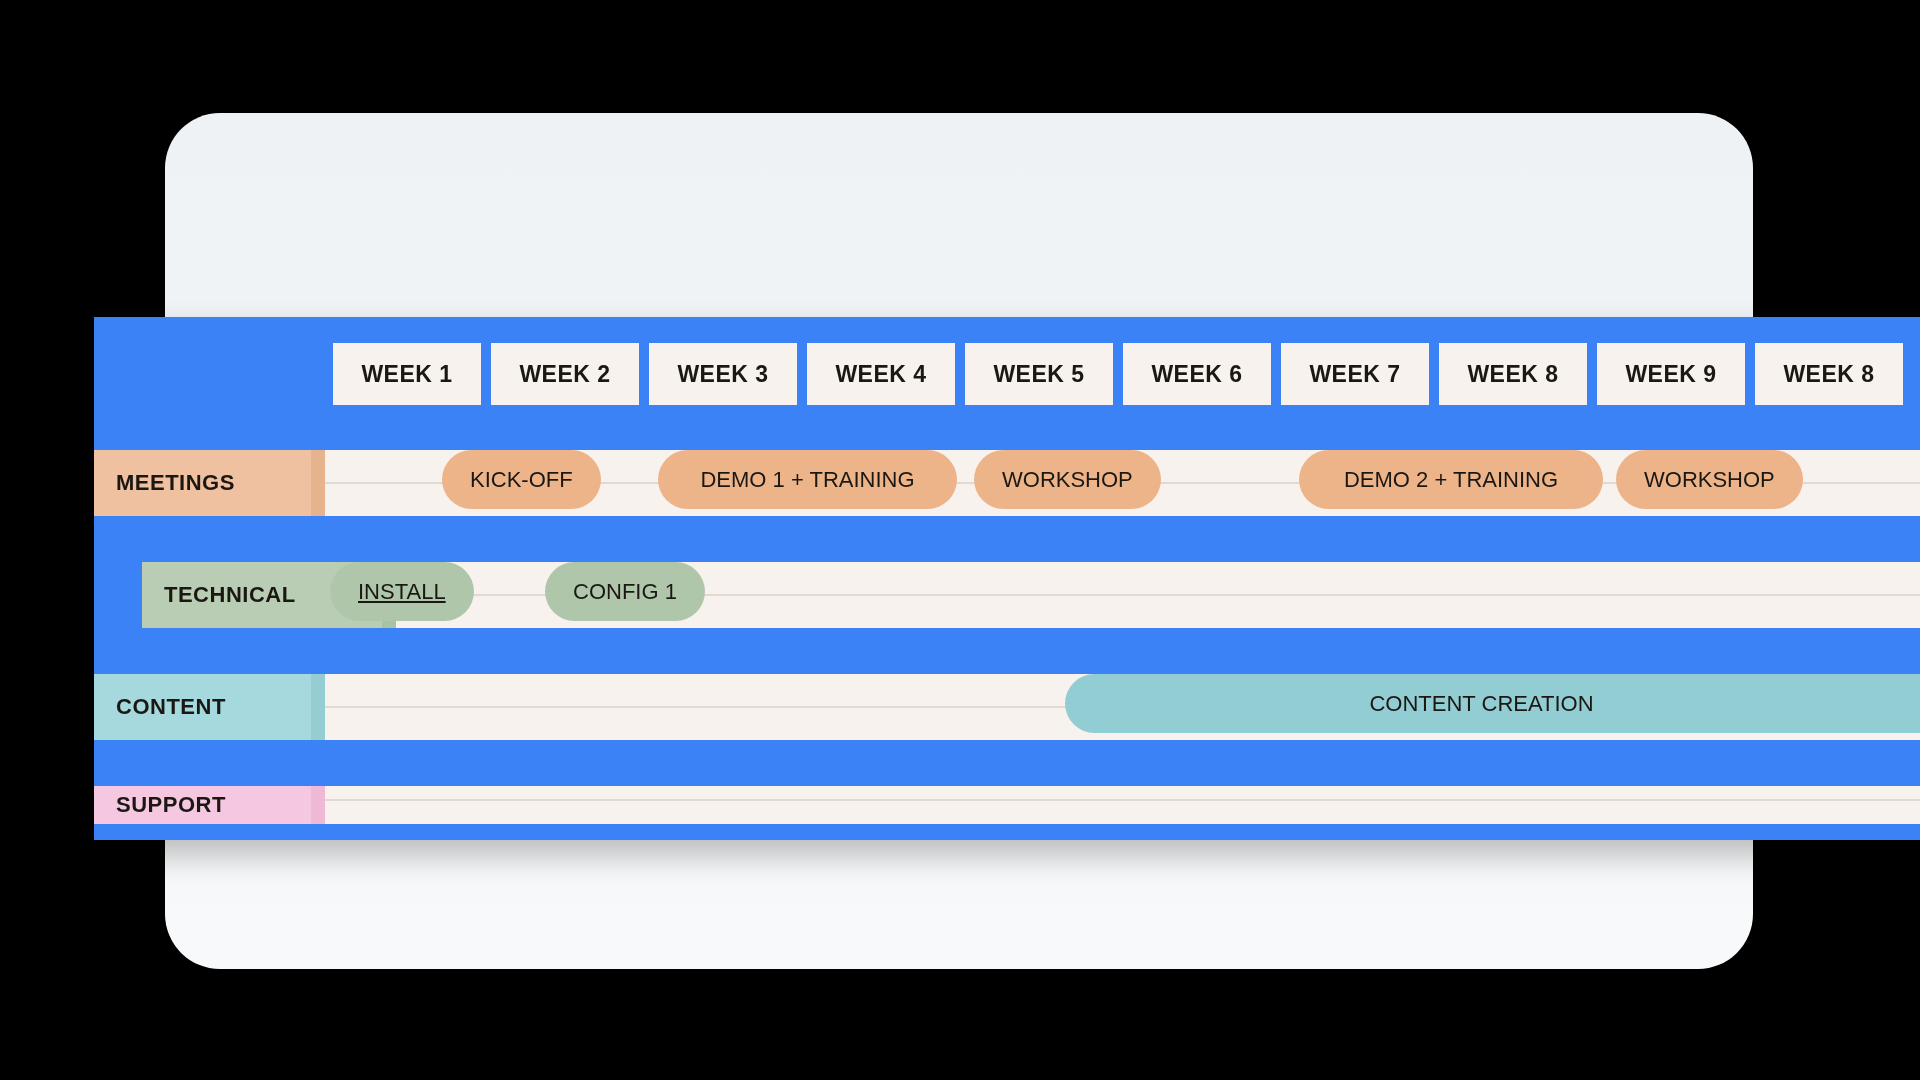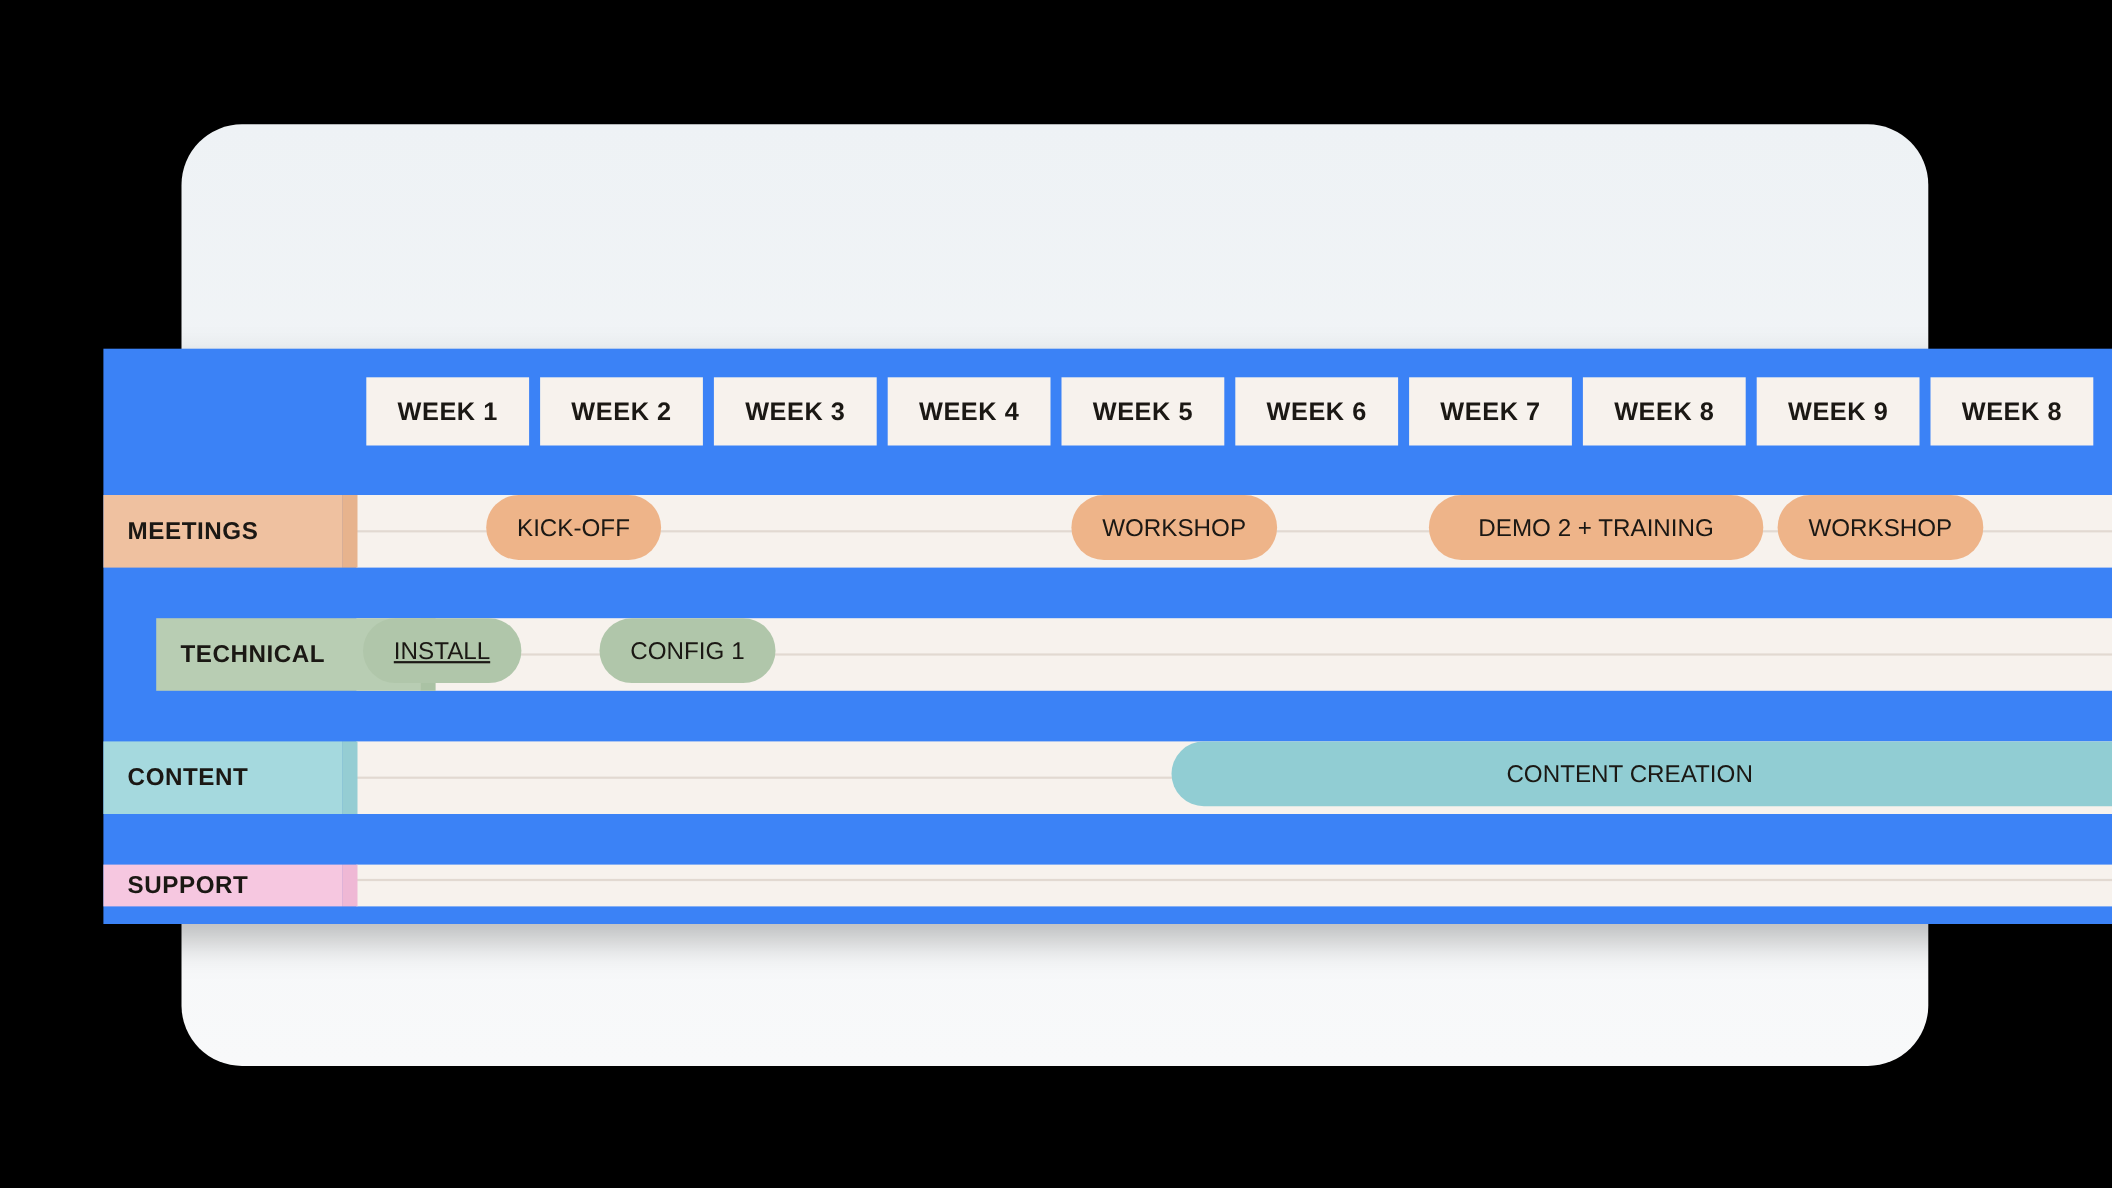"DEMO 1 + TRAINING" div.pill { html: none -> <div>DEMO 1 + TRAINING</div> }
